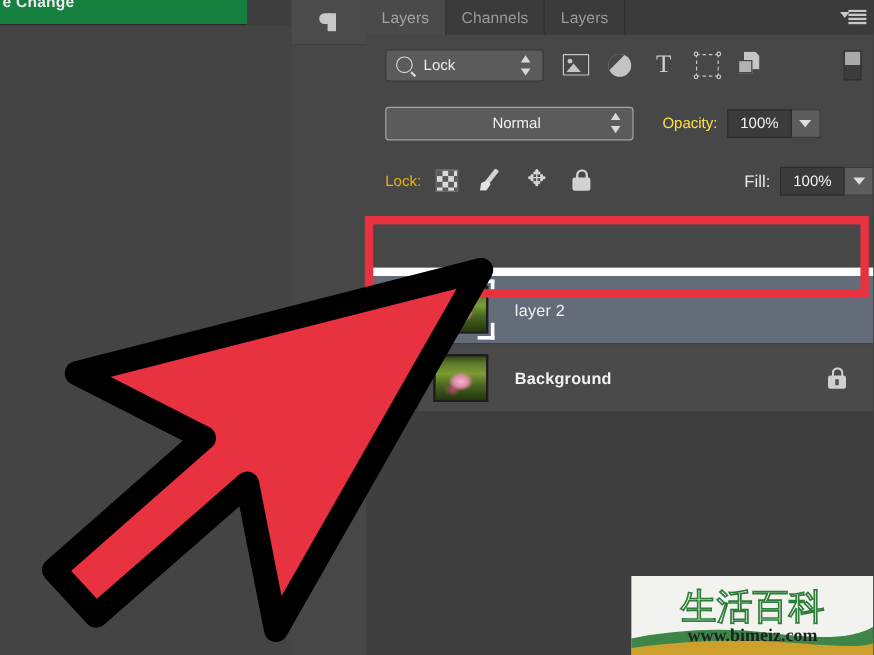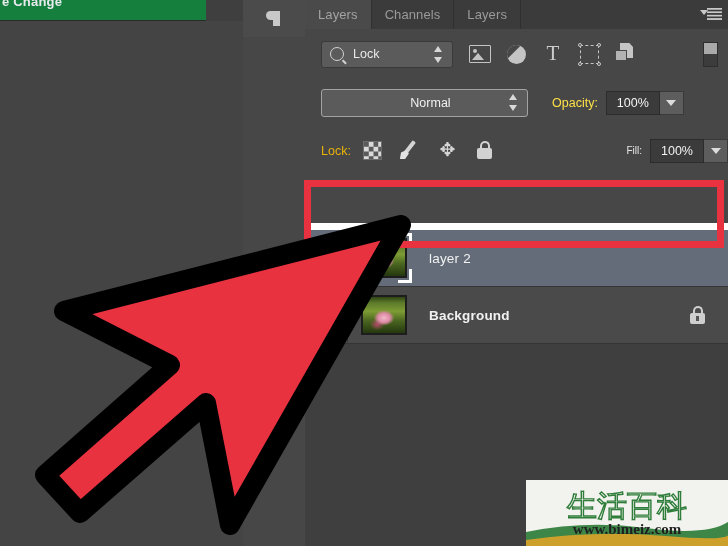"Fill:" .fill-label { font-size: 10px -> 14px }
